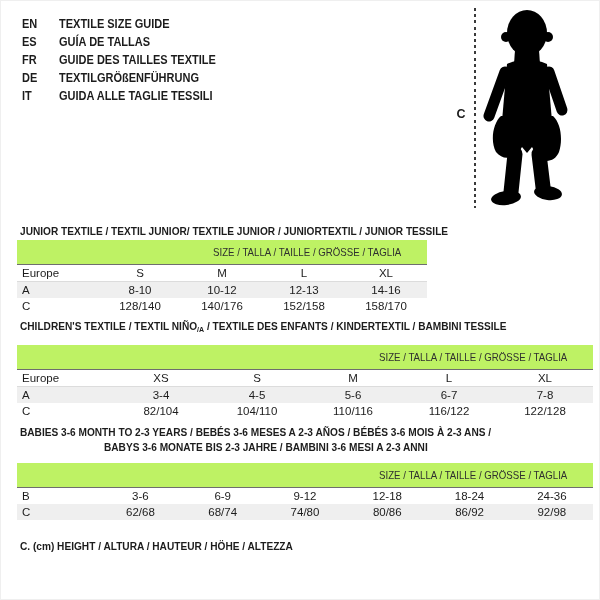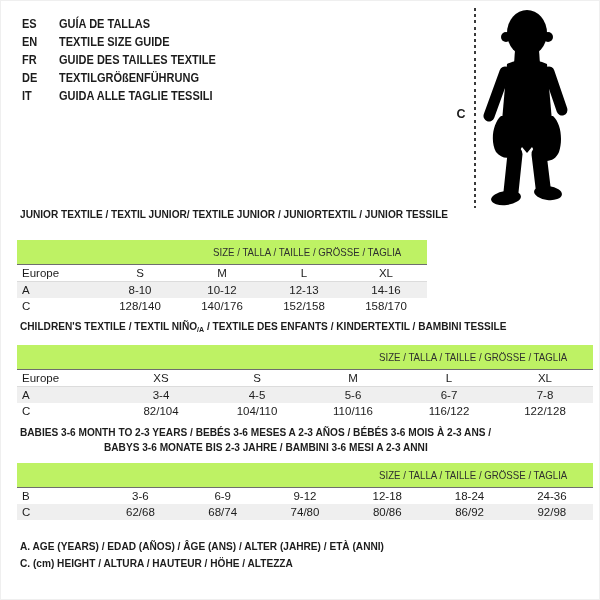"ES" div.legend-row { order: before "EN" -> after "EN" }
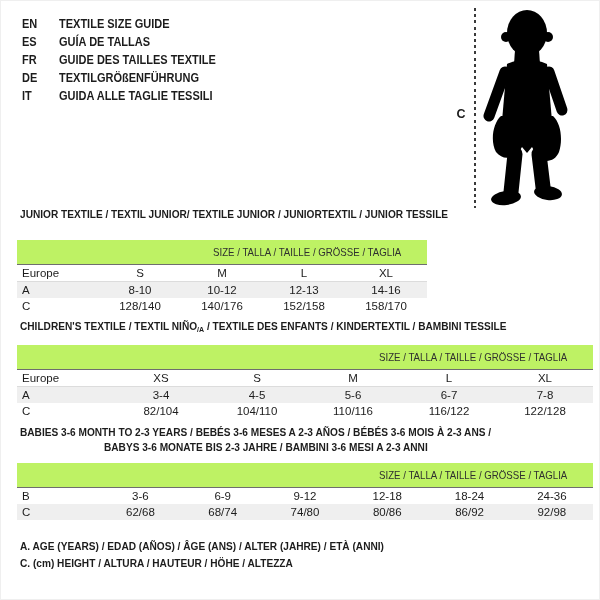"JUNIOR TEXTILE / TEXTIL JUNIOR/" div.section-title { top: 207px -> 224px }
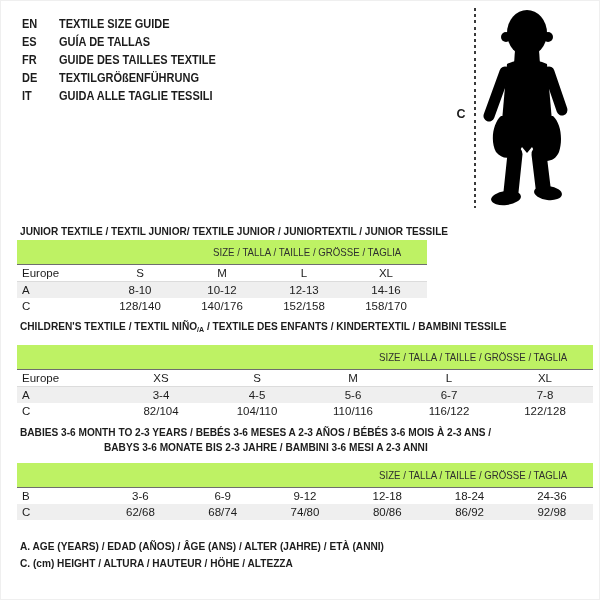"A. AGE (YEARS) / EDAD" div { html: <div><span>A. AGE (YEARS) / EDAD (AÑOS) / ÂGE (ANS) / ALTER (JAHRE) / ETÀ (ANNI)</span></div> -> none }
